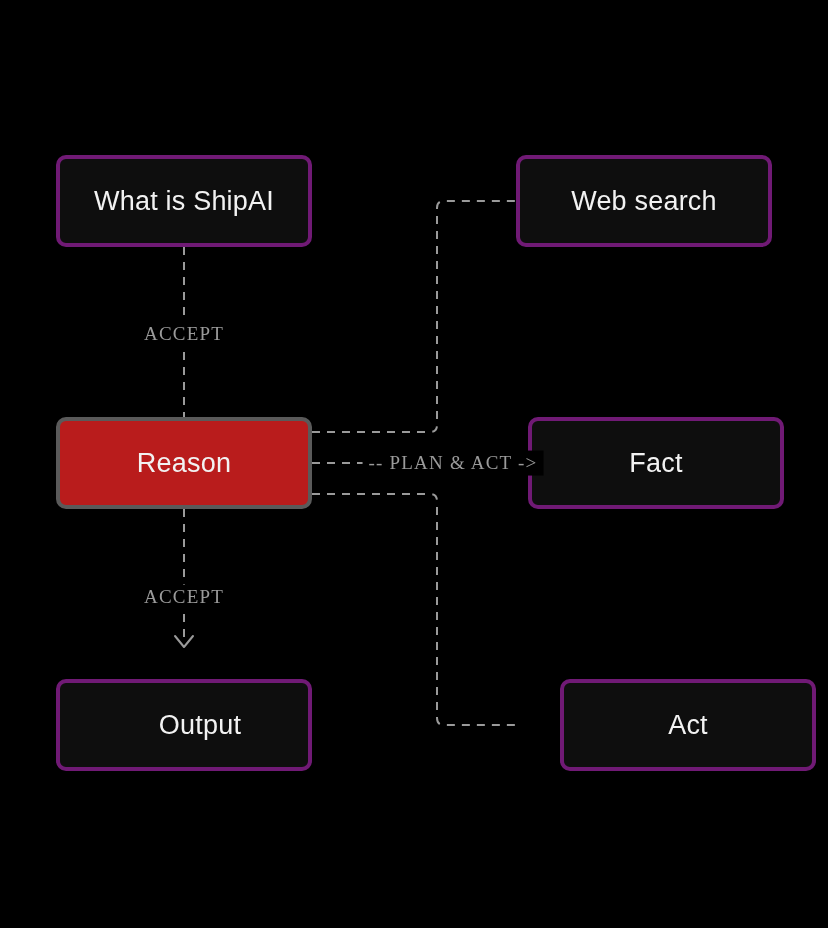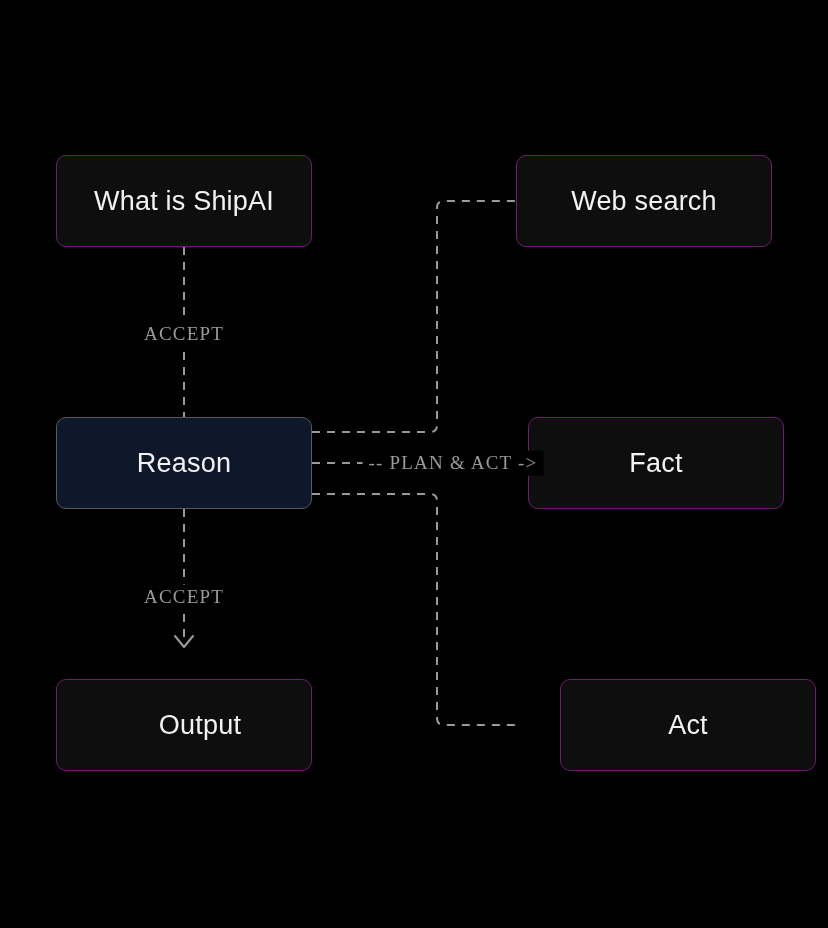"What is ShipAI" .node { border: 1px solid #701a75 -> 4px solid #701a75 }
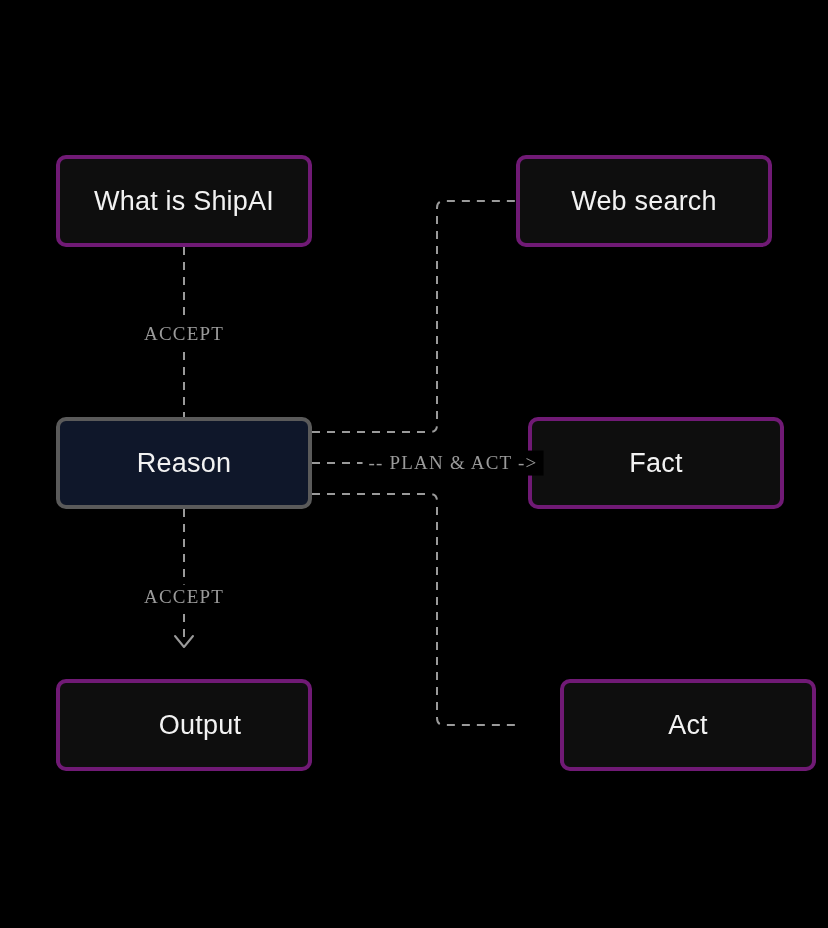"Reason" .node.highlight { background: #0f172a -> #b91c1c }
